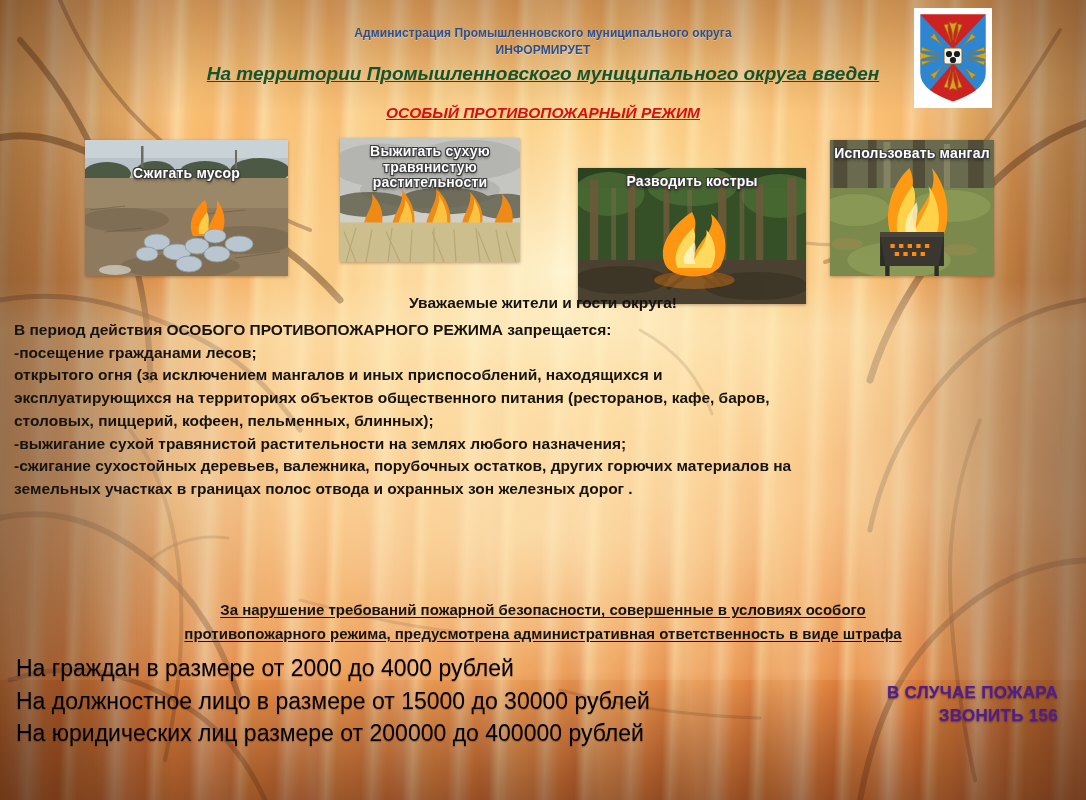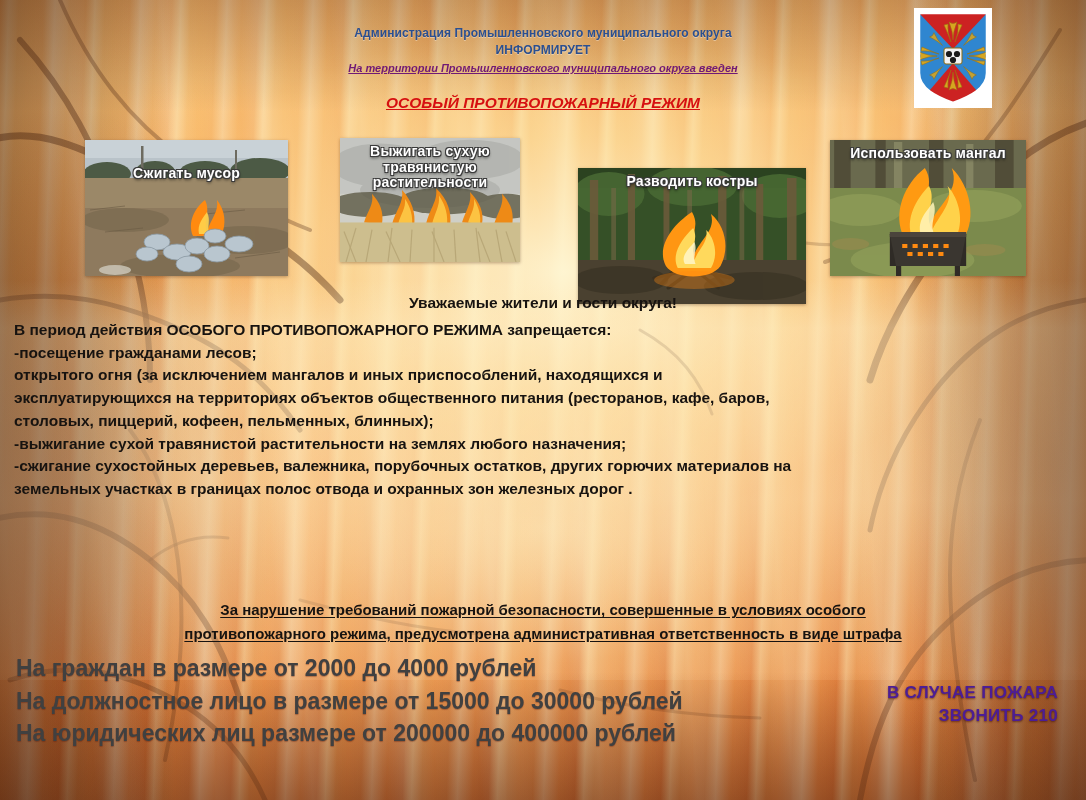"На территории Промышленновского" .hdr-3 { color: #701a75 -> #14532d; font-size: 11px -> 19px }
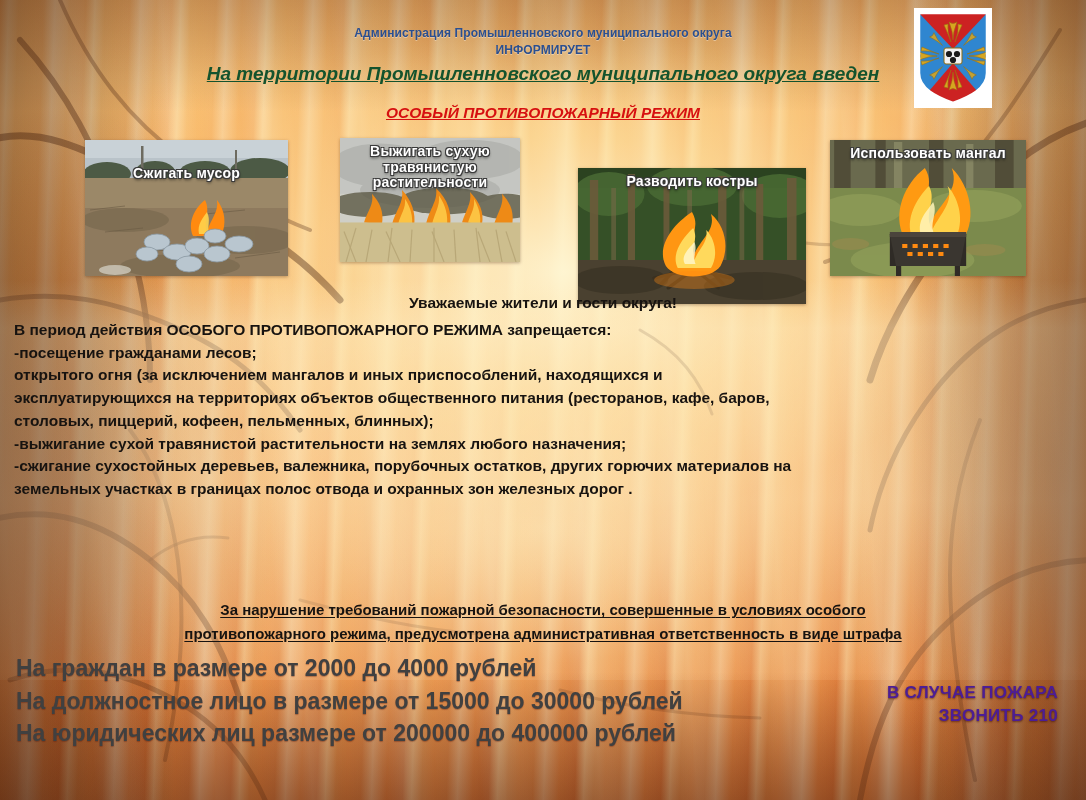"Использовать мангал" #photo-4 { width: 196px -> 164px }
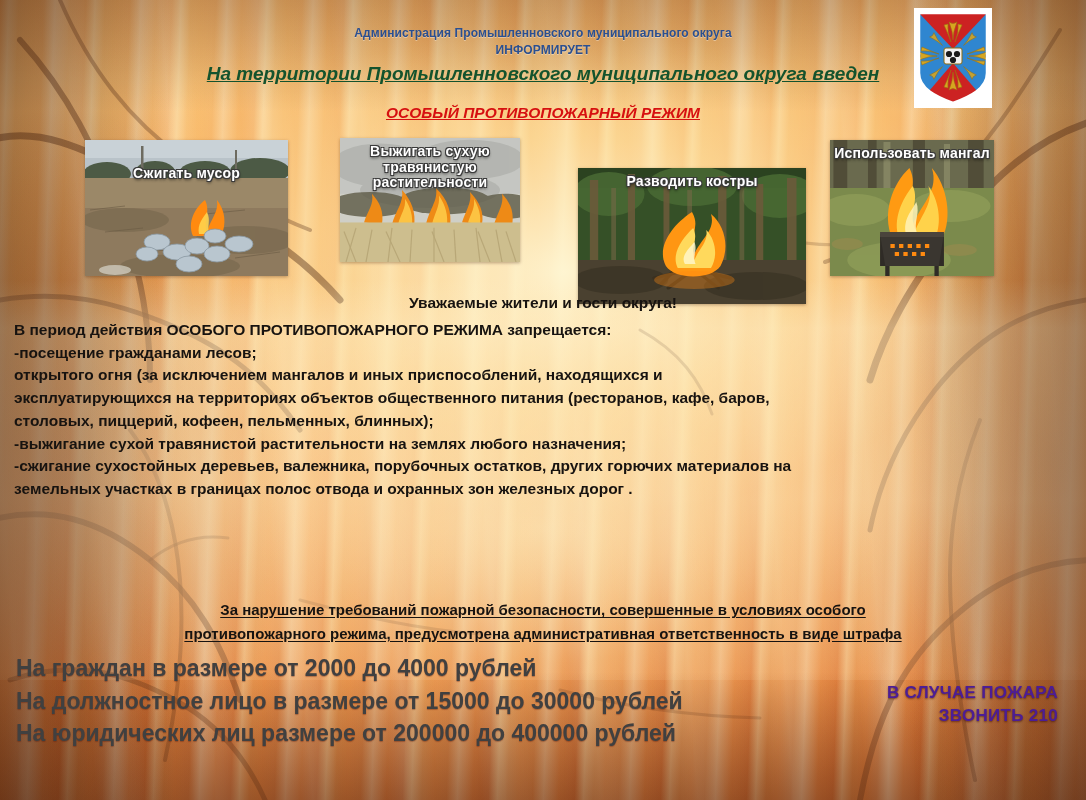"На граждан в размере от" .fine { color: #404040 -> #000000; font-weight: bold -> normal }
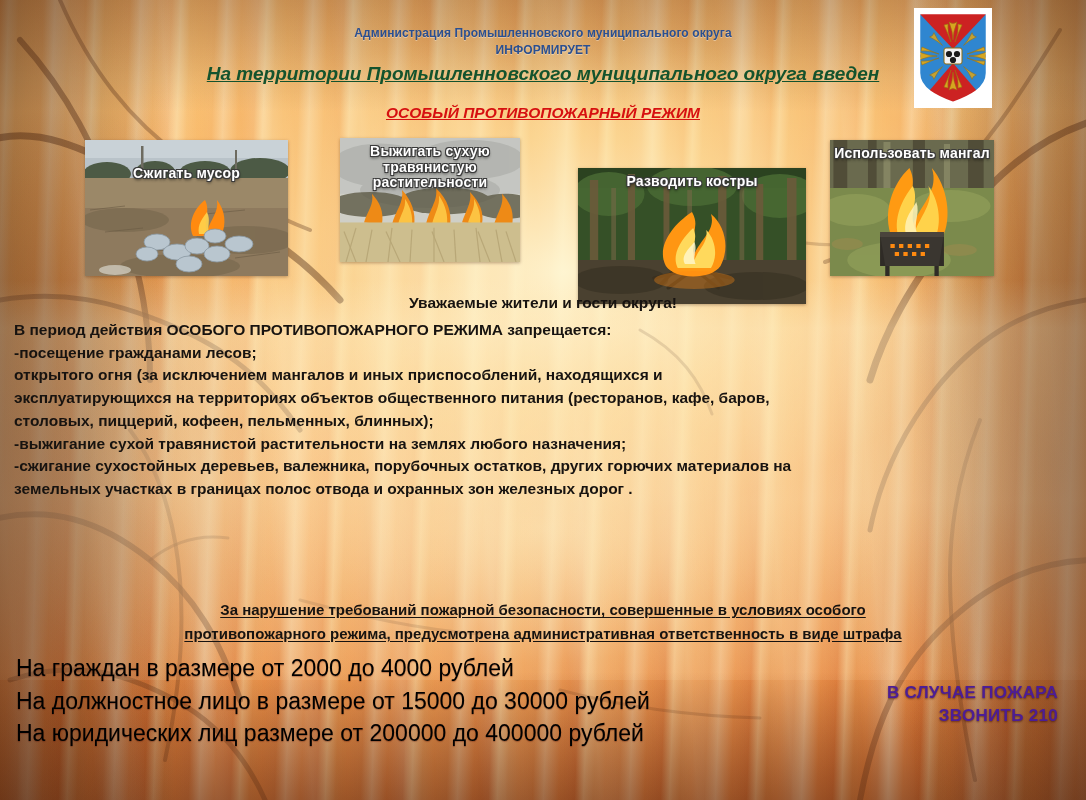"ЗВОНИТЬ 210" div { text: 210 -> 156 }
